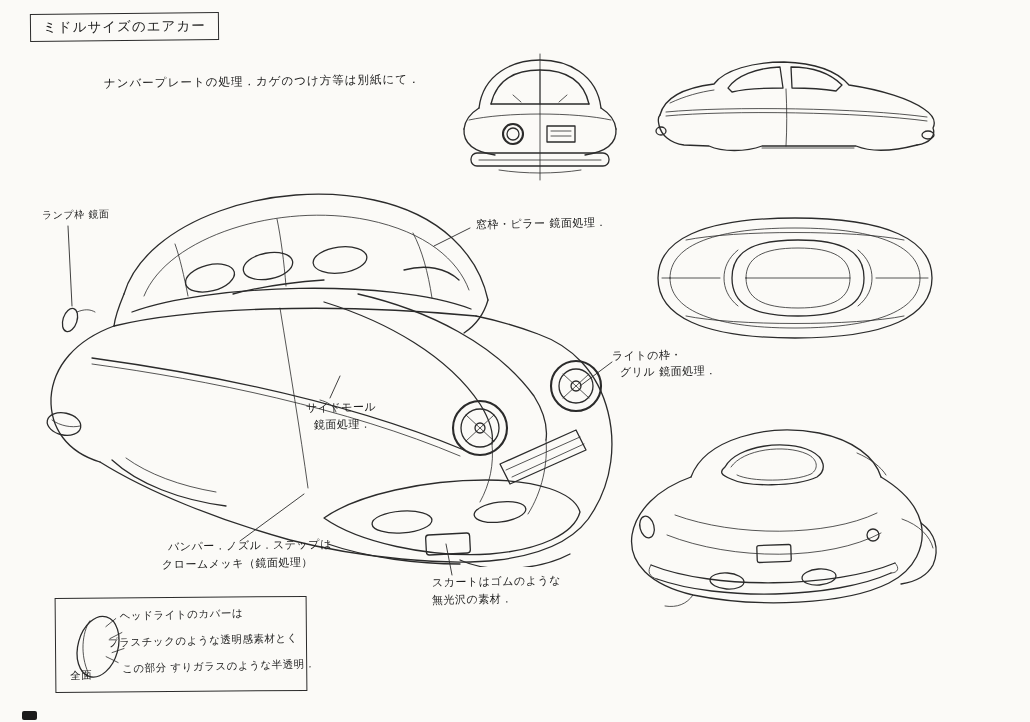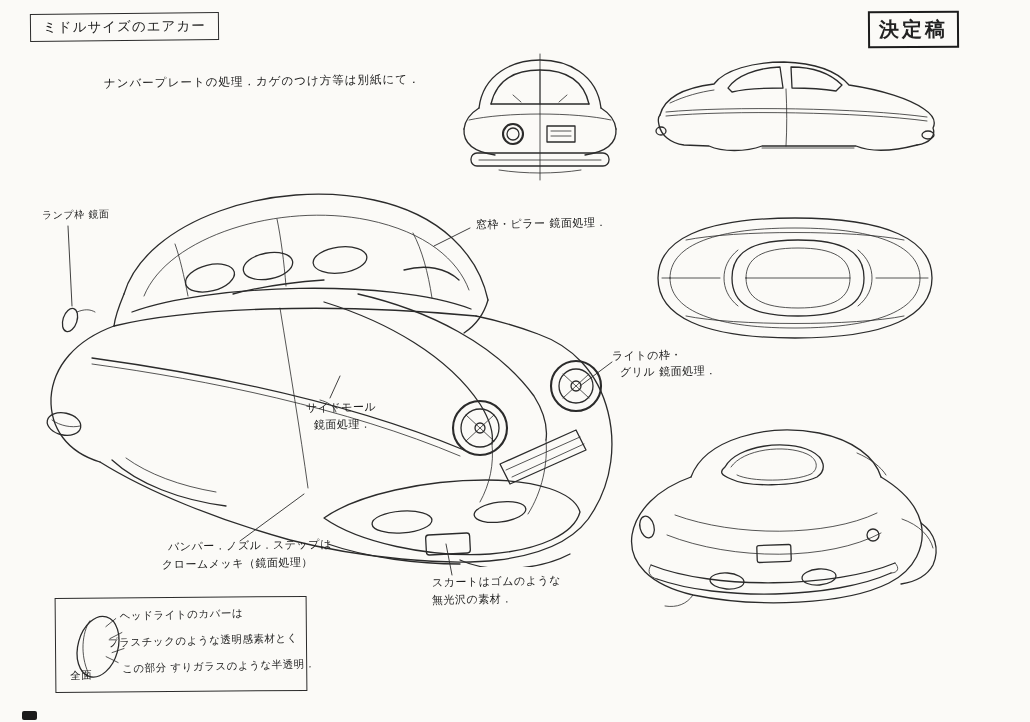"決定稿" div.stamp-box { html: <div> <span>決定稿</span> </div> -> none }
